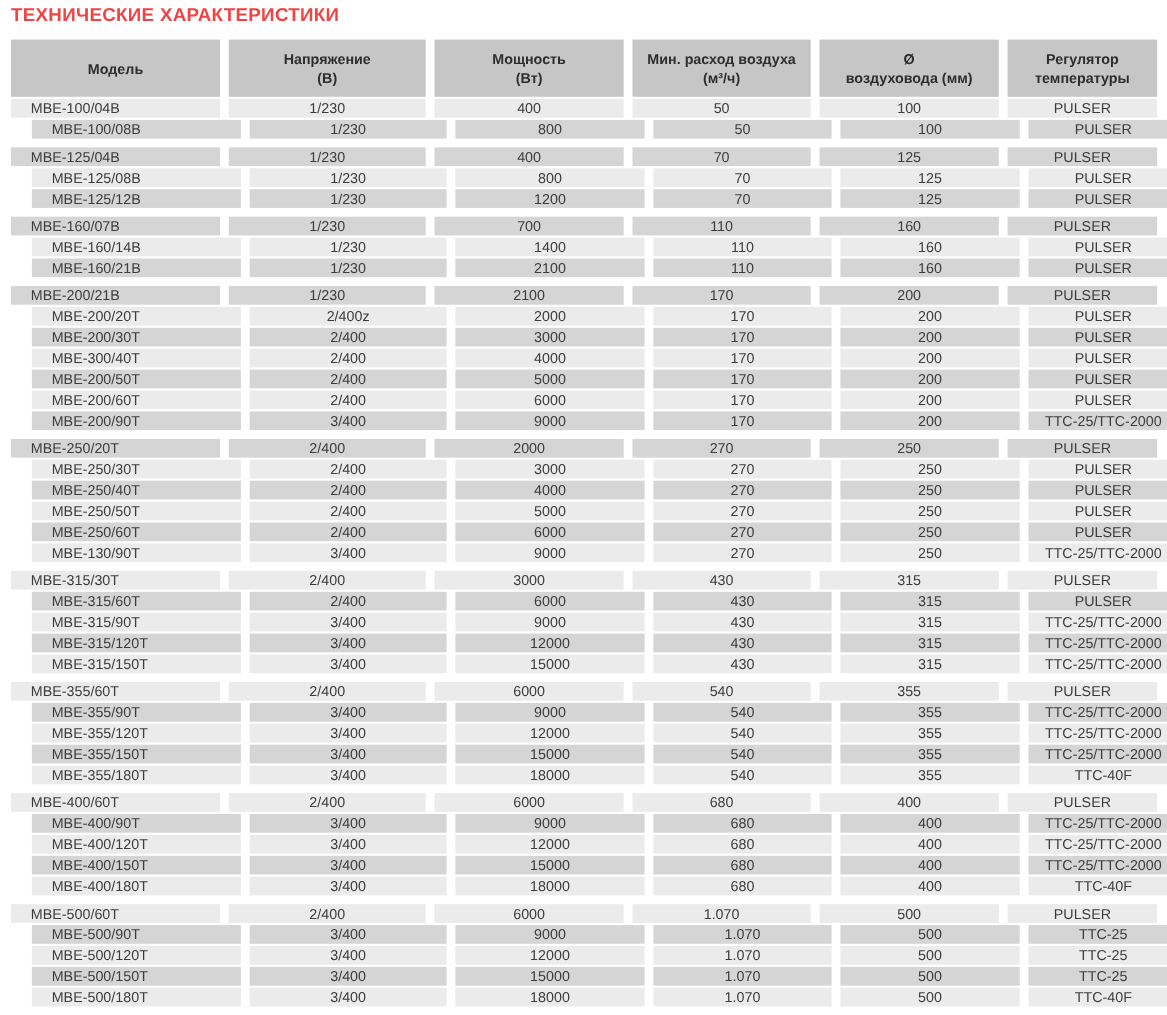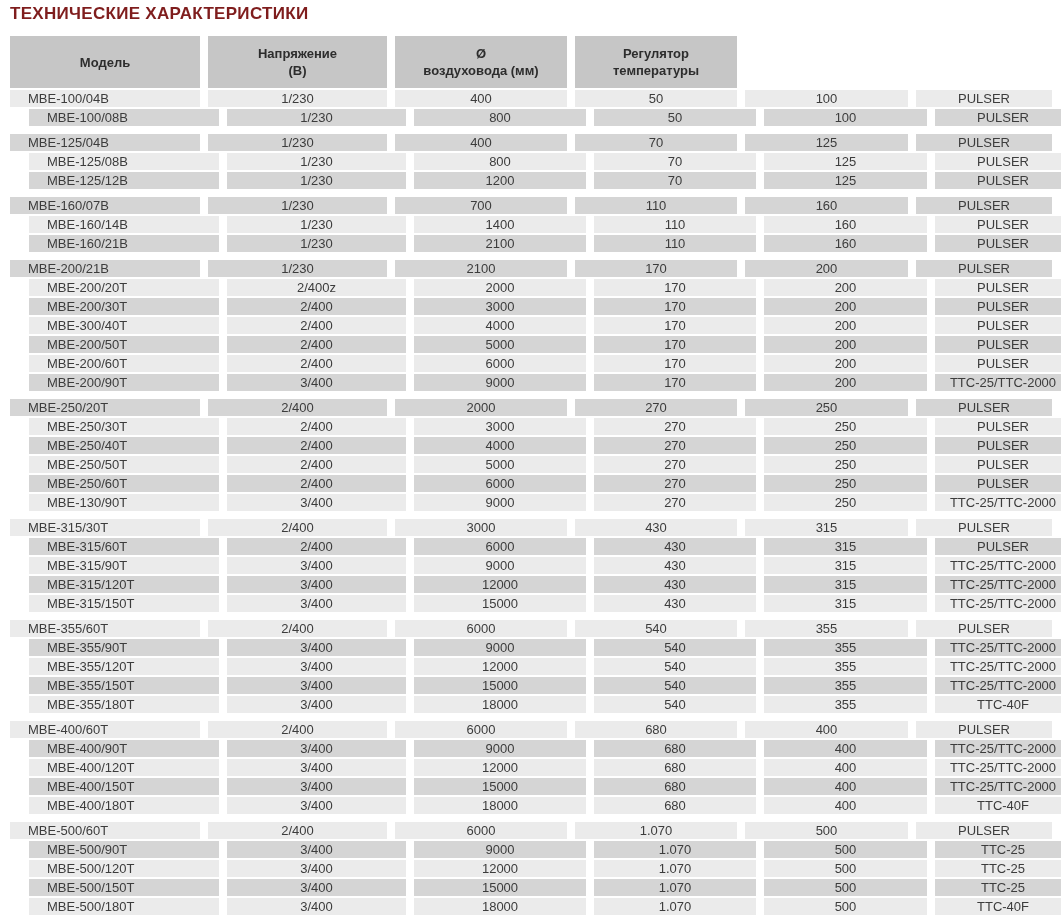"ТЕХНИЧЕСКИЕ ХАРАКТЕРИСТИКИ" .page-title { color: #7f1d1d -> #ef4444 }
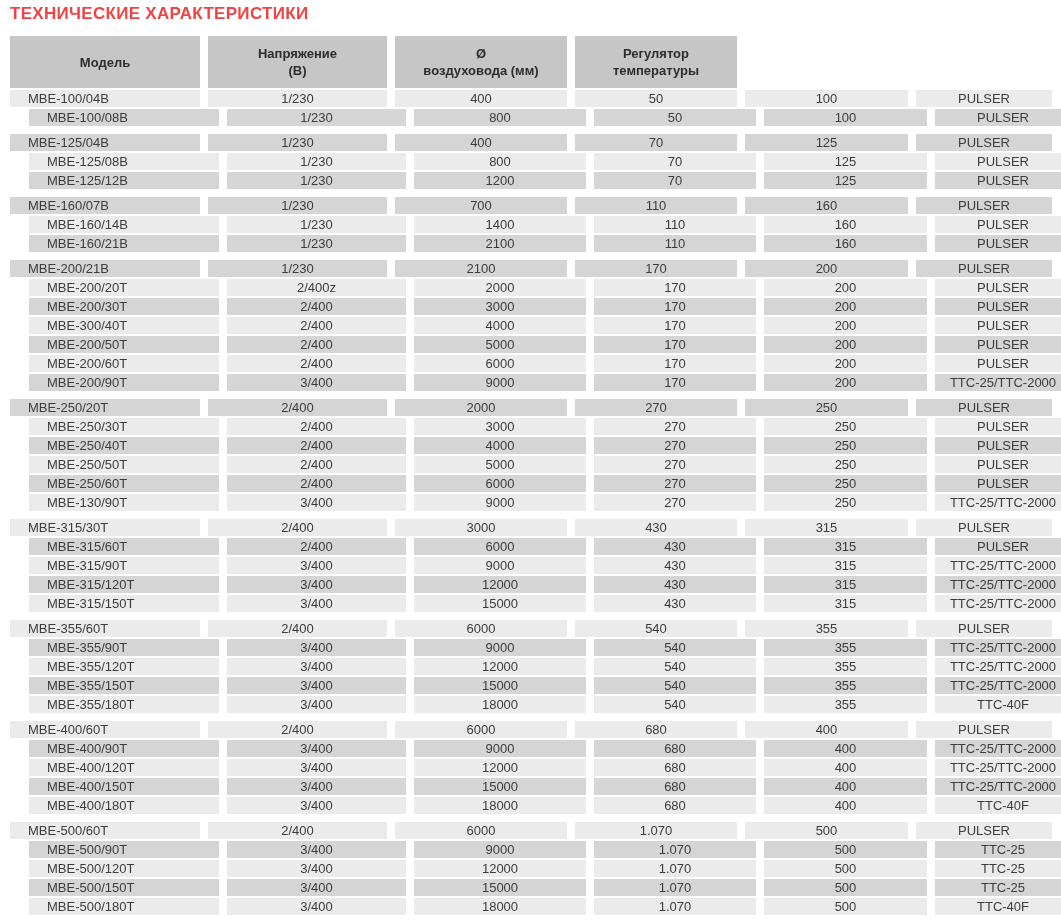"Мощность" div.header-cell { html: none -> <div> <div>Мощность</div> <div>(Вт)</div> </div> }
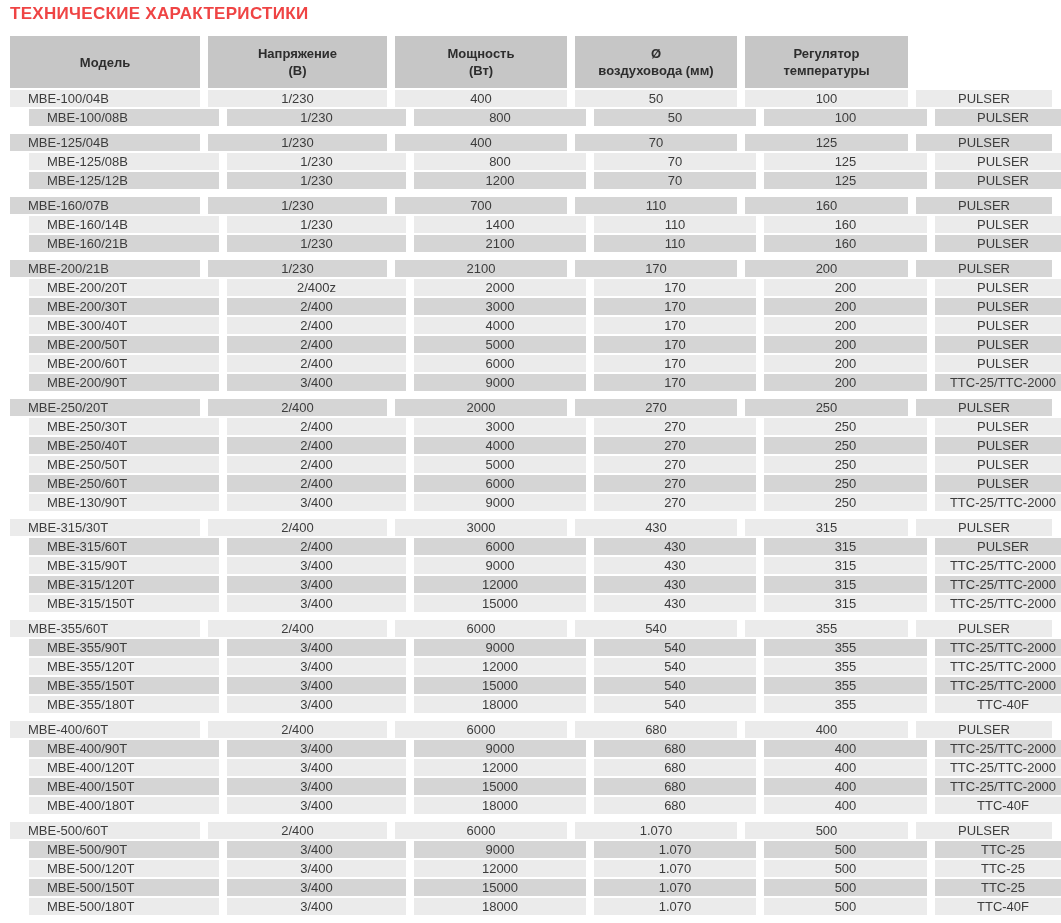"Мин. расход воздуха" div.header-cell { html: none -> <div> <div>Мин. расход воздуха</div> <div>(м³/ч)</div> </div> }
